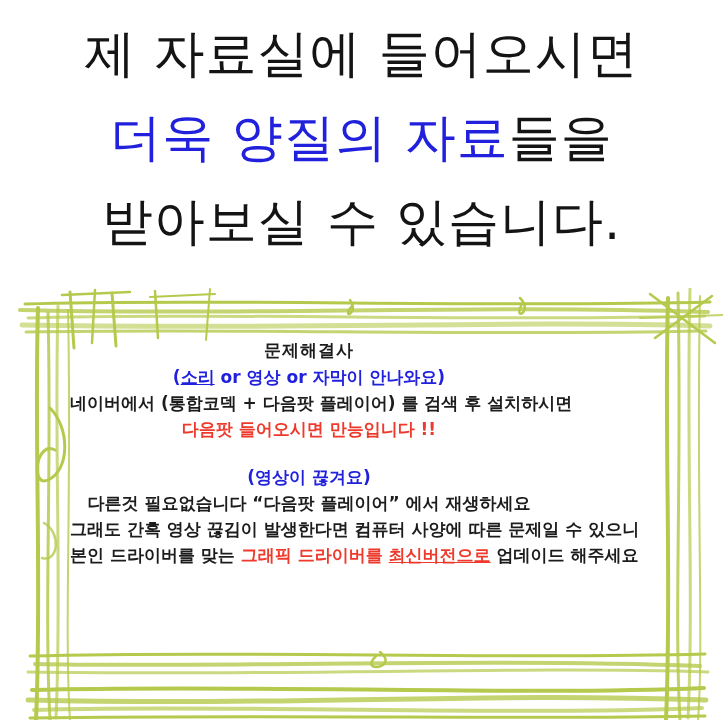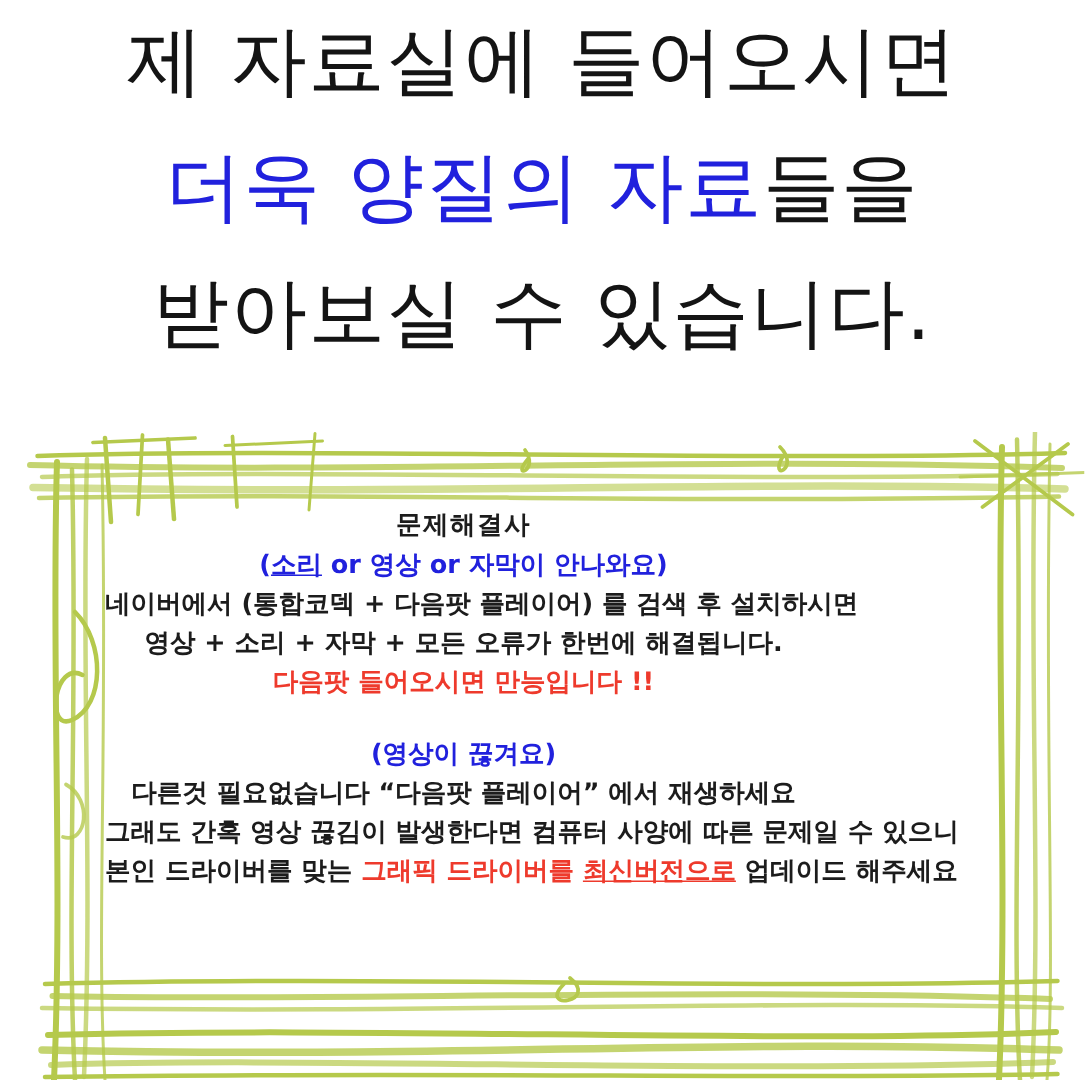"제 자료실에 들어오시면" .header { padding-top: 0 -> 12px }
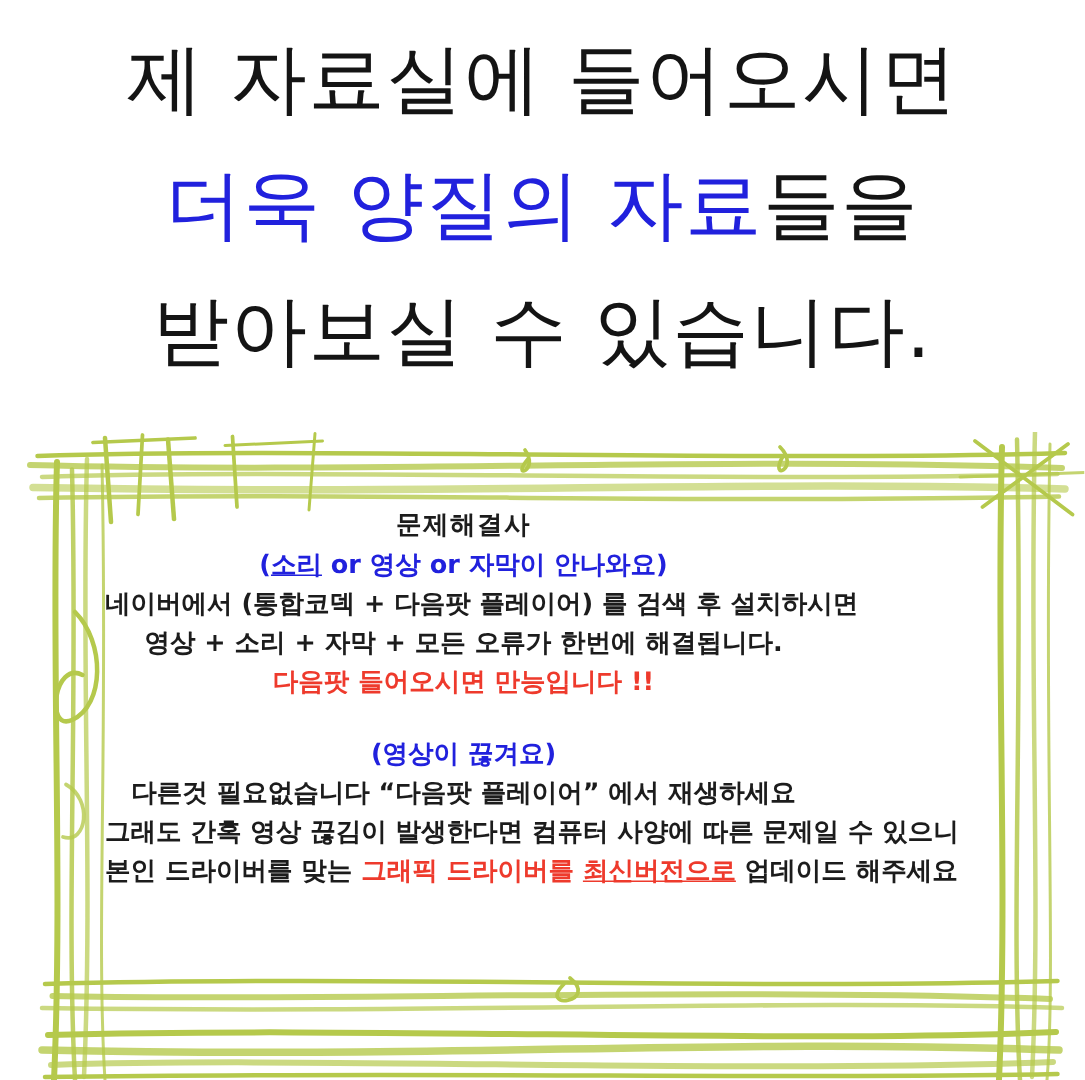"영상 + 소리 + 자막" div.b-line { html: <div>영상 + 소리 + 자막 + 모든 오류가 한번에 해결됩니다.</div> -> none }
